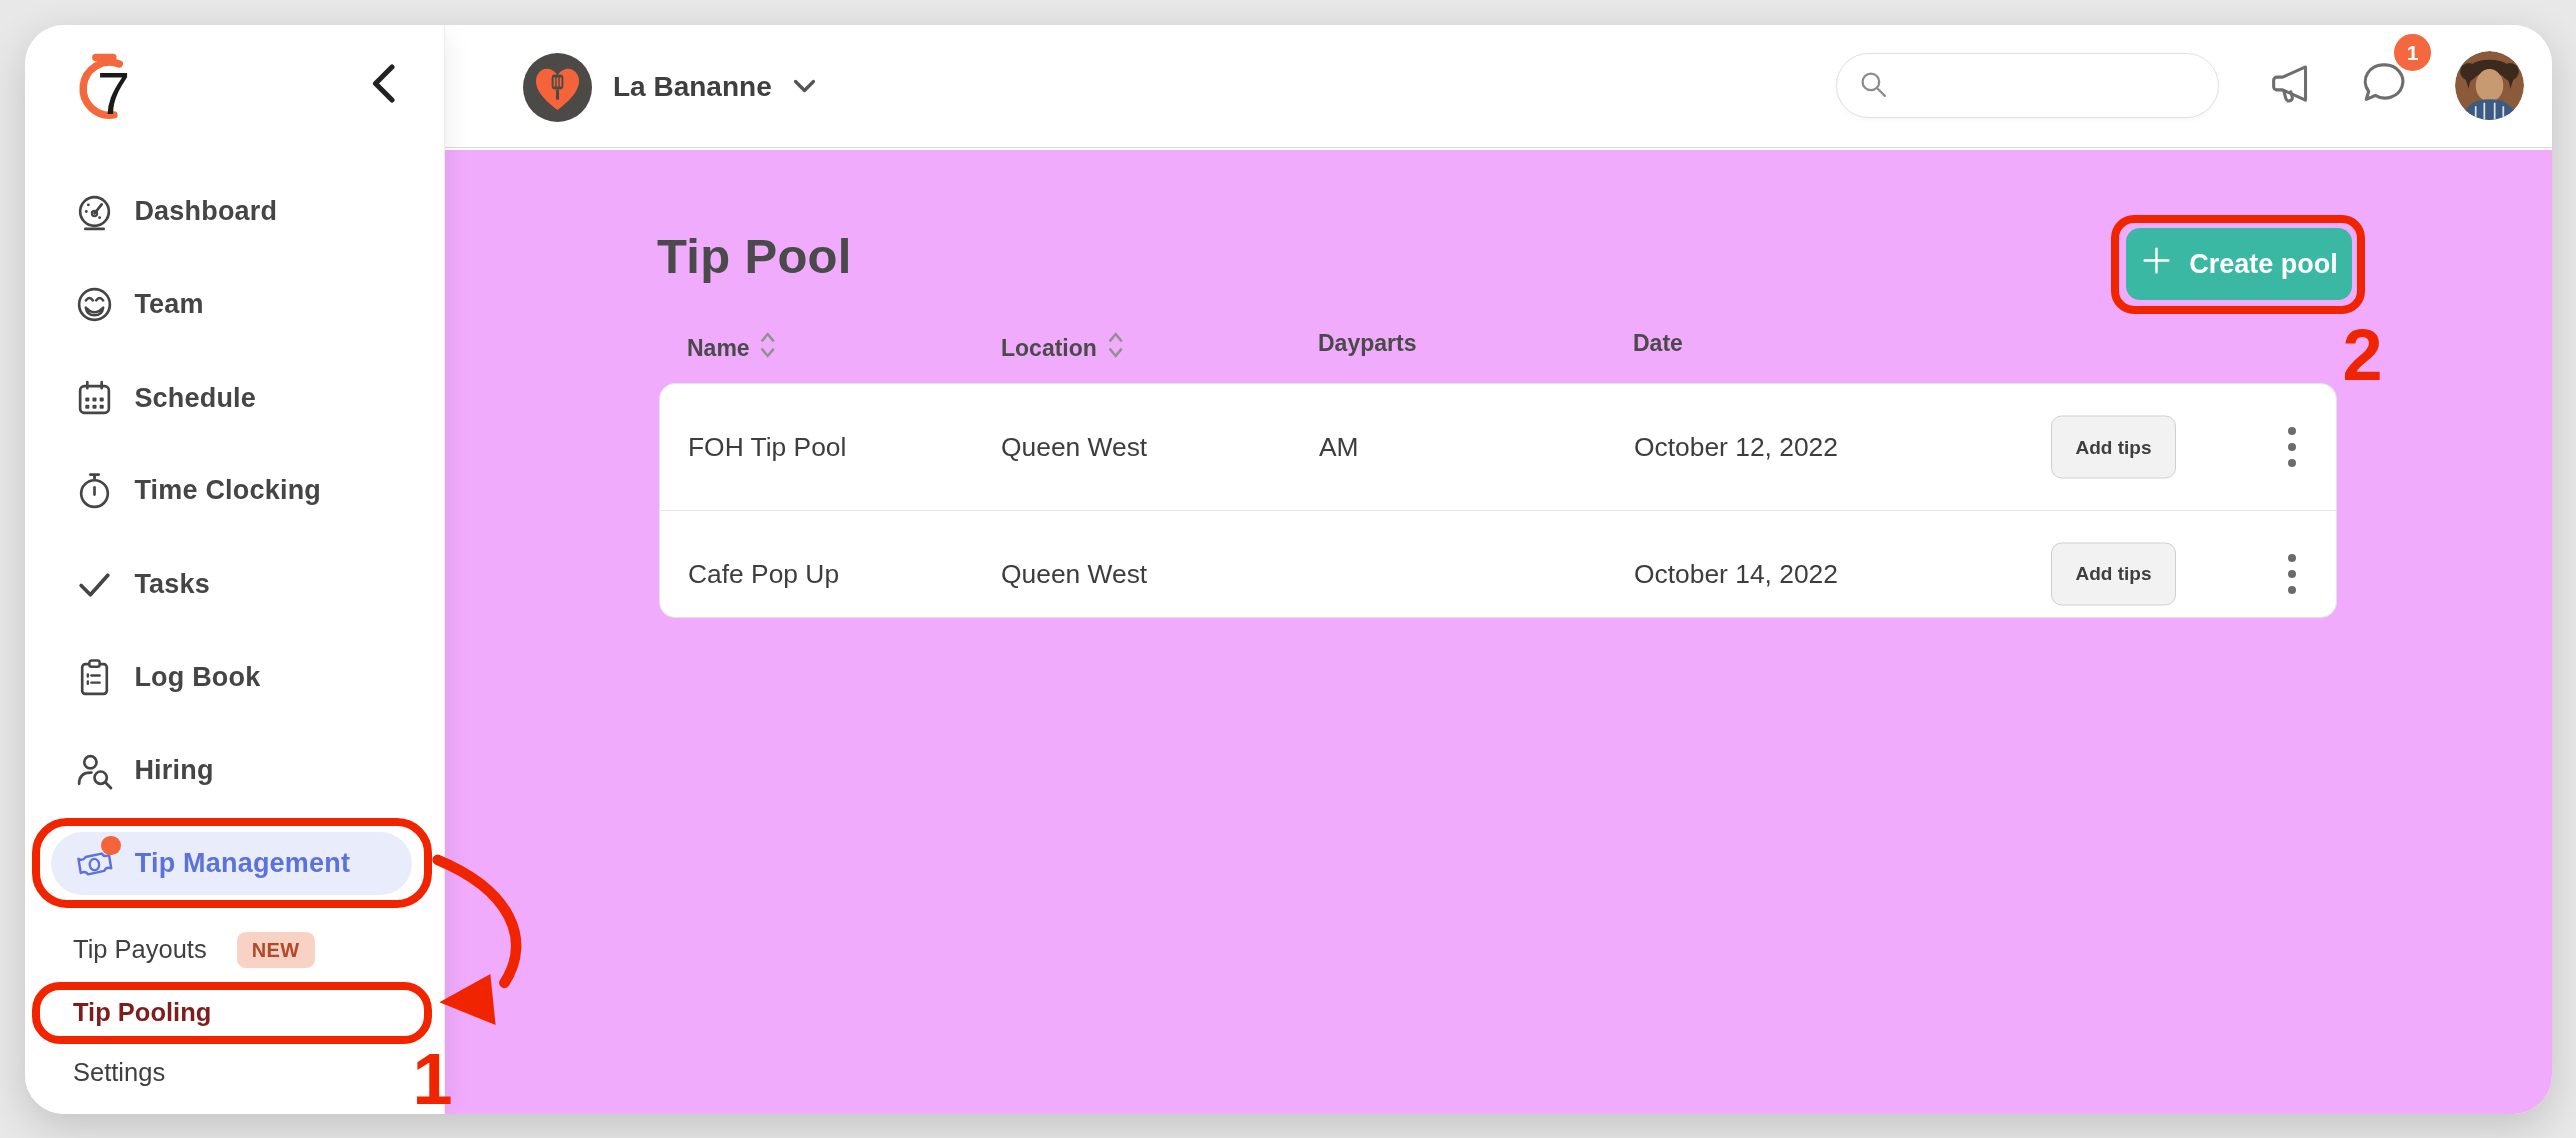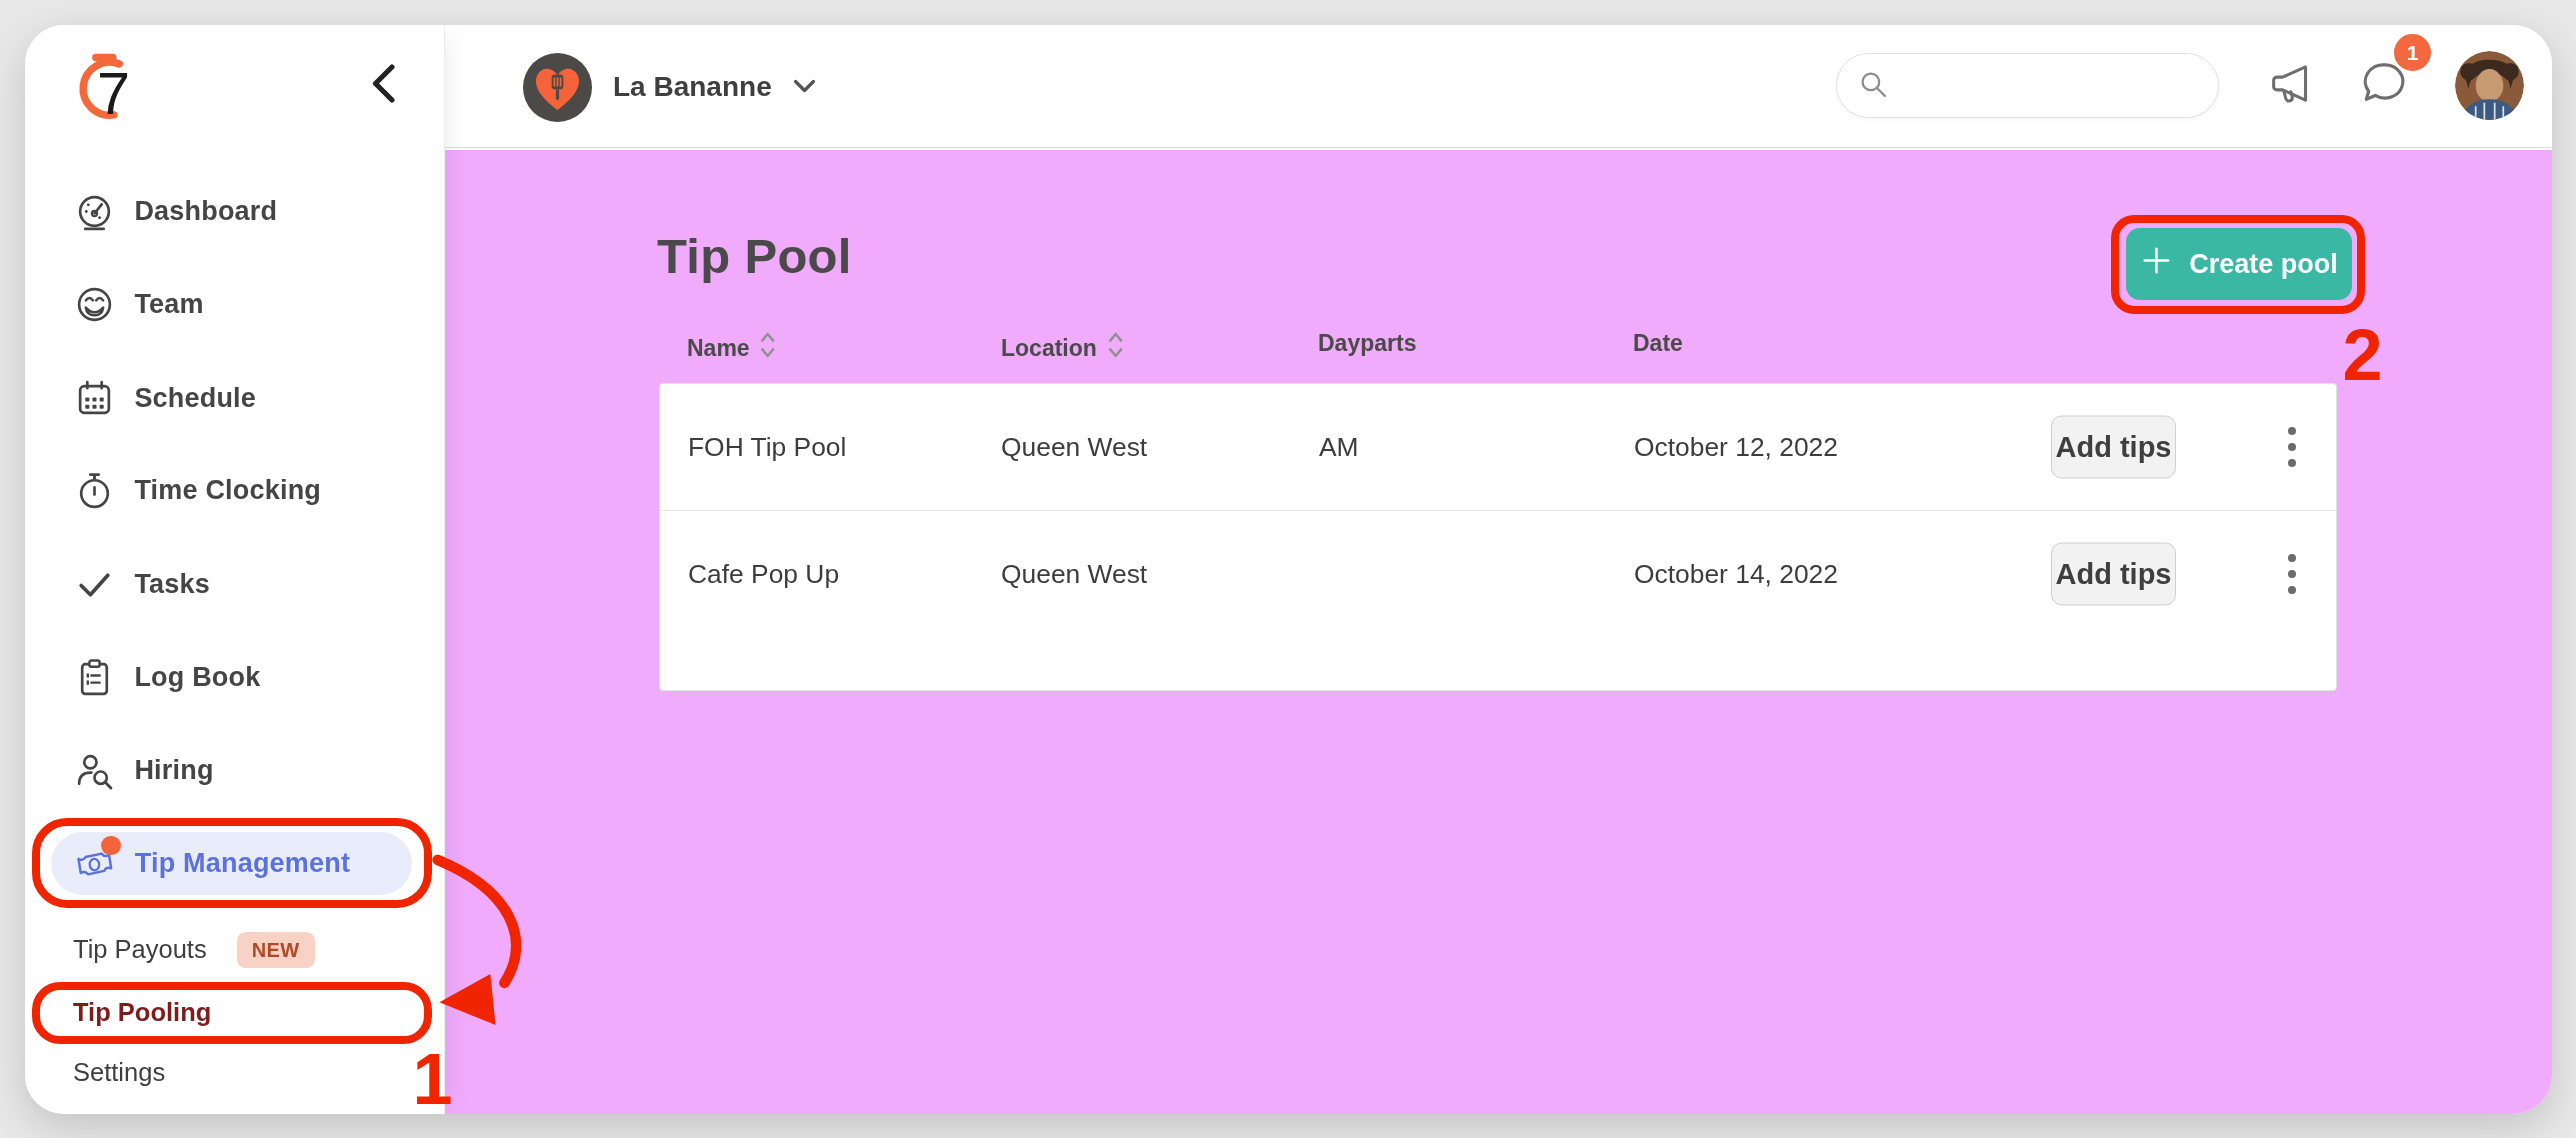"FOH Tip Pool" .table-card { border-radius: 4px -> 16px; height: 308px -> 235px }
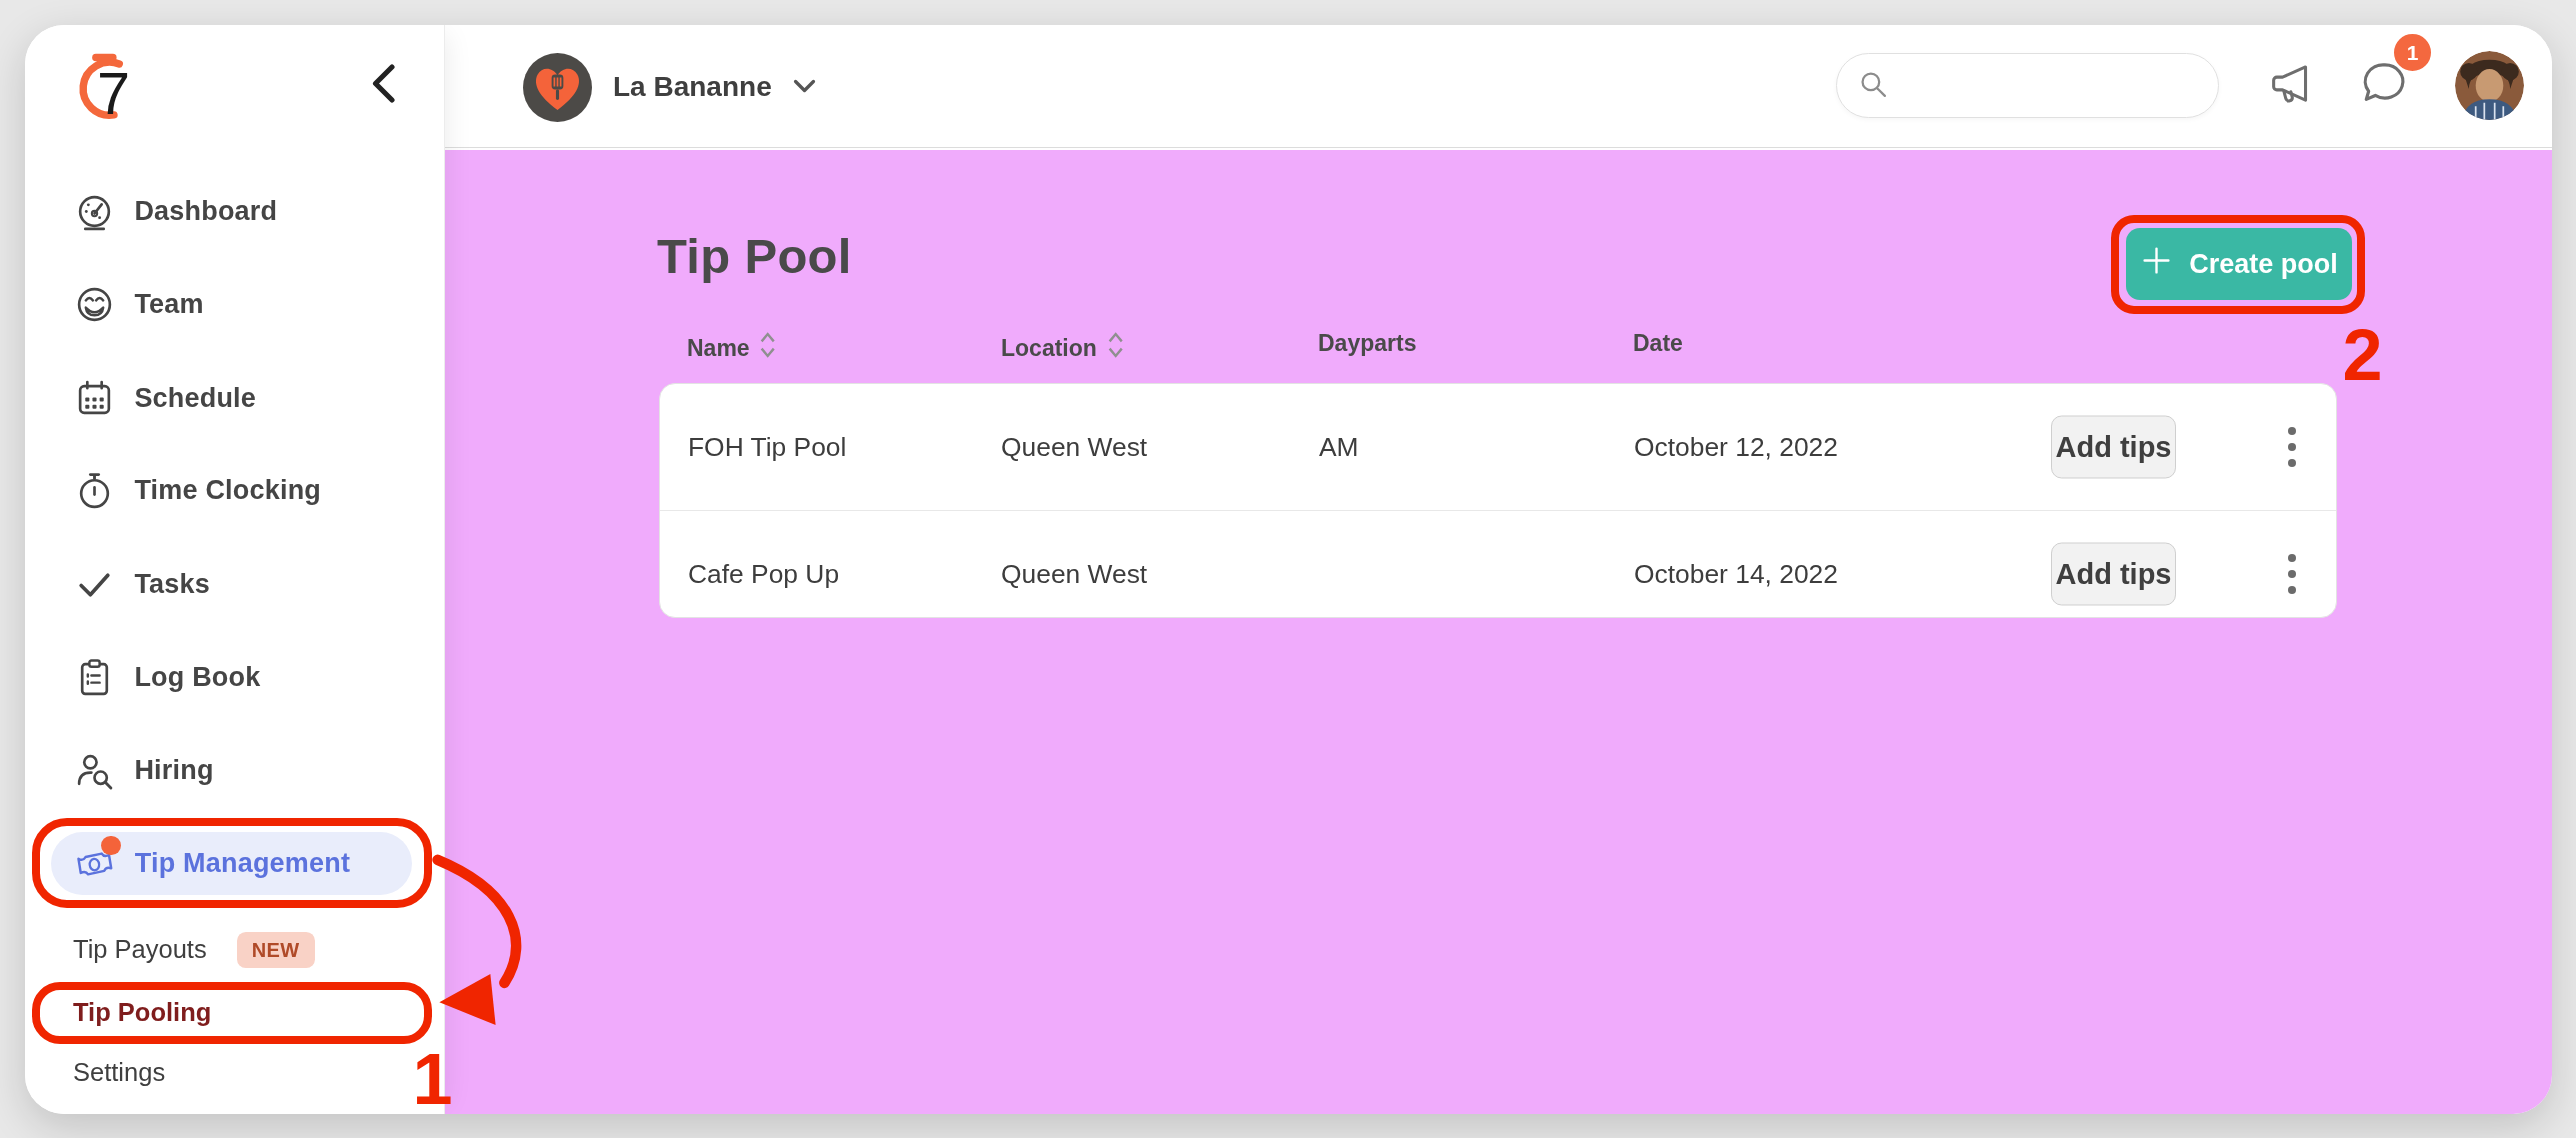"Add tips" .add-tips-btn { font-size: 29px -> 19px }
